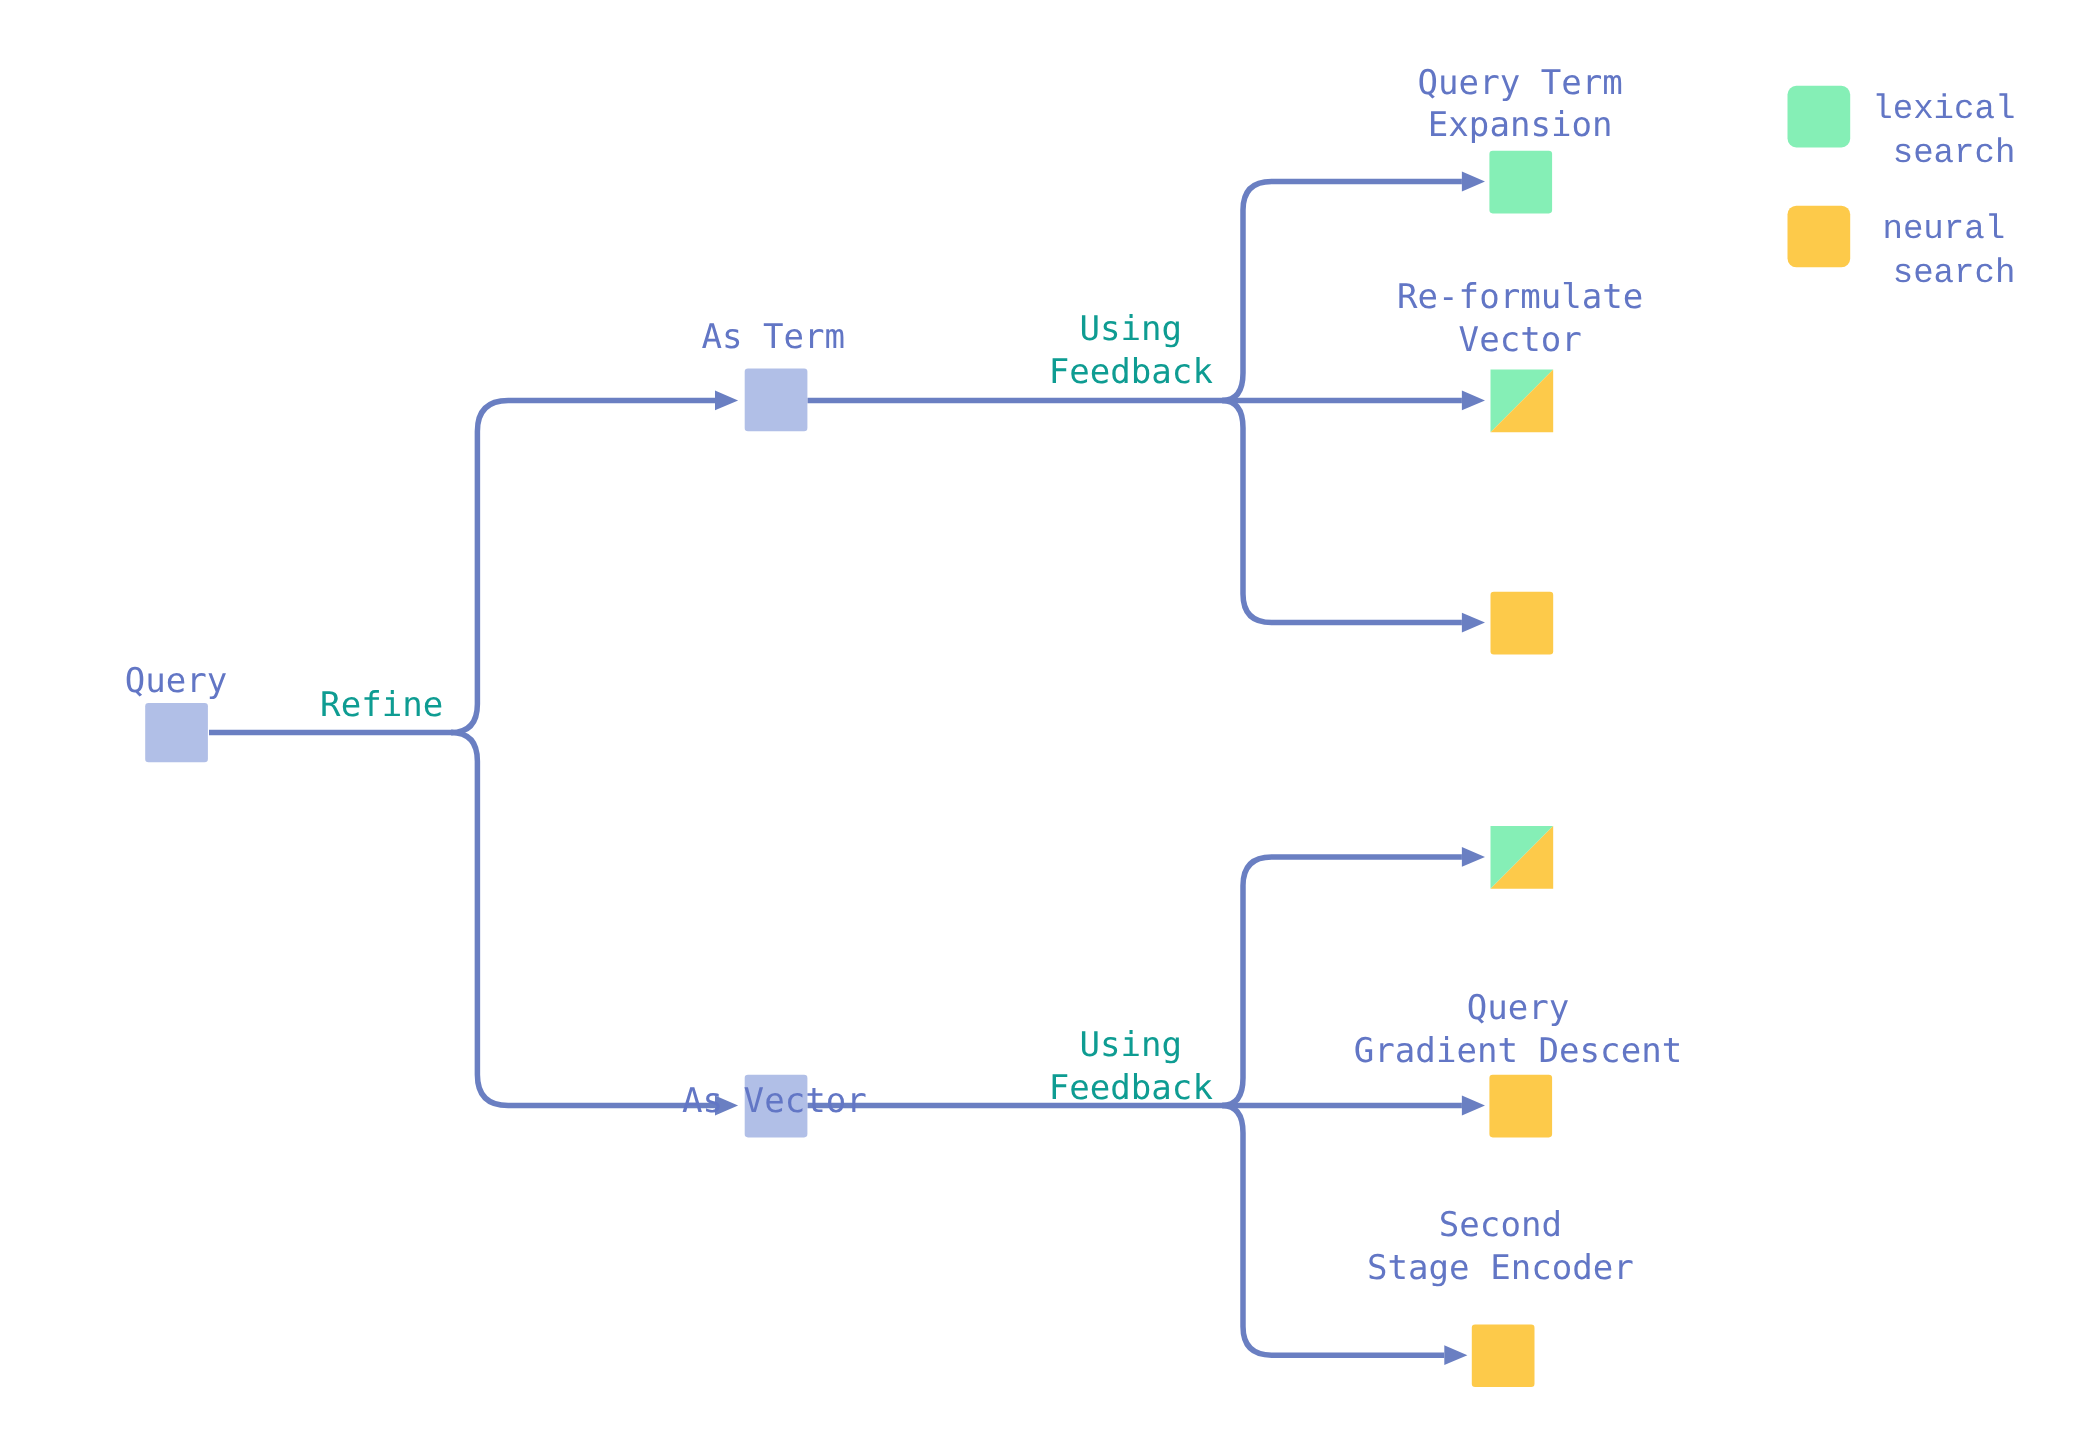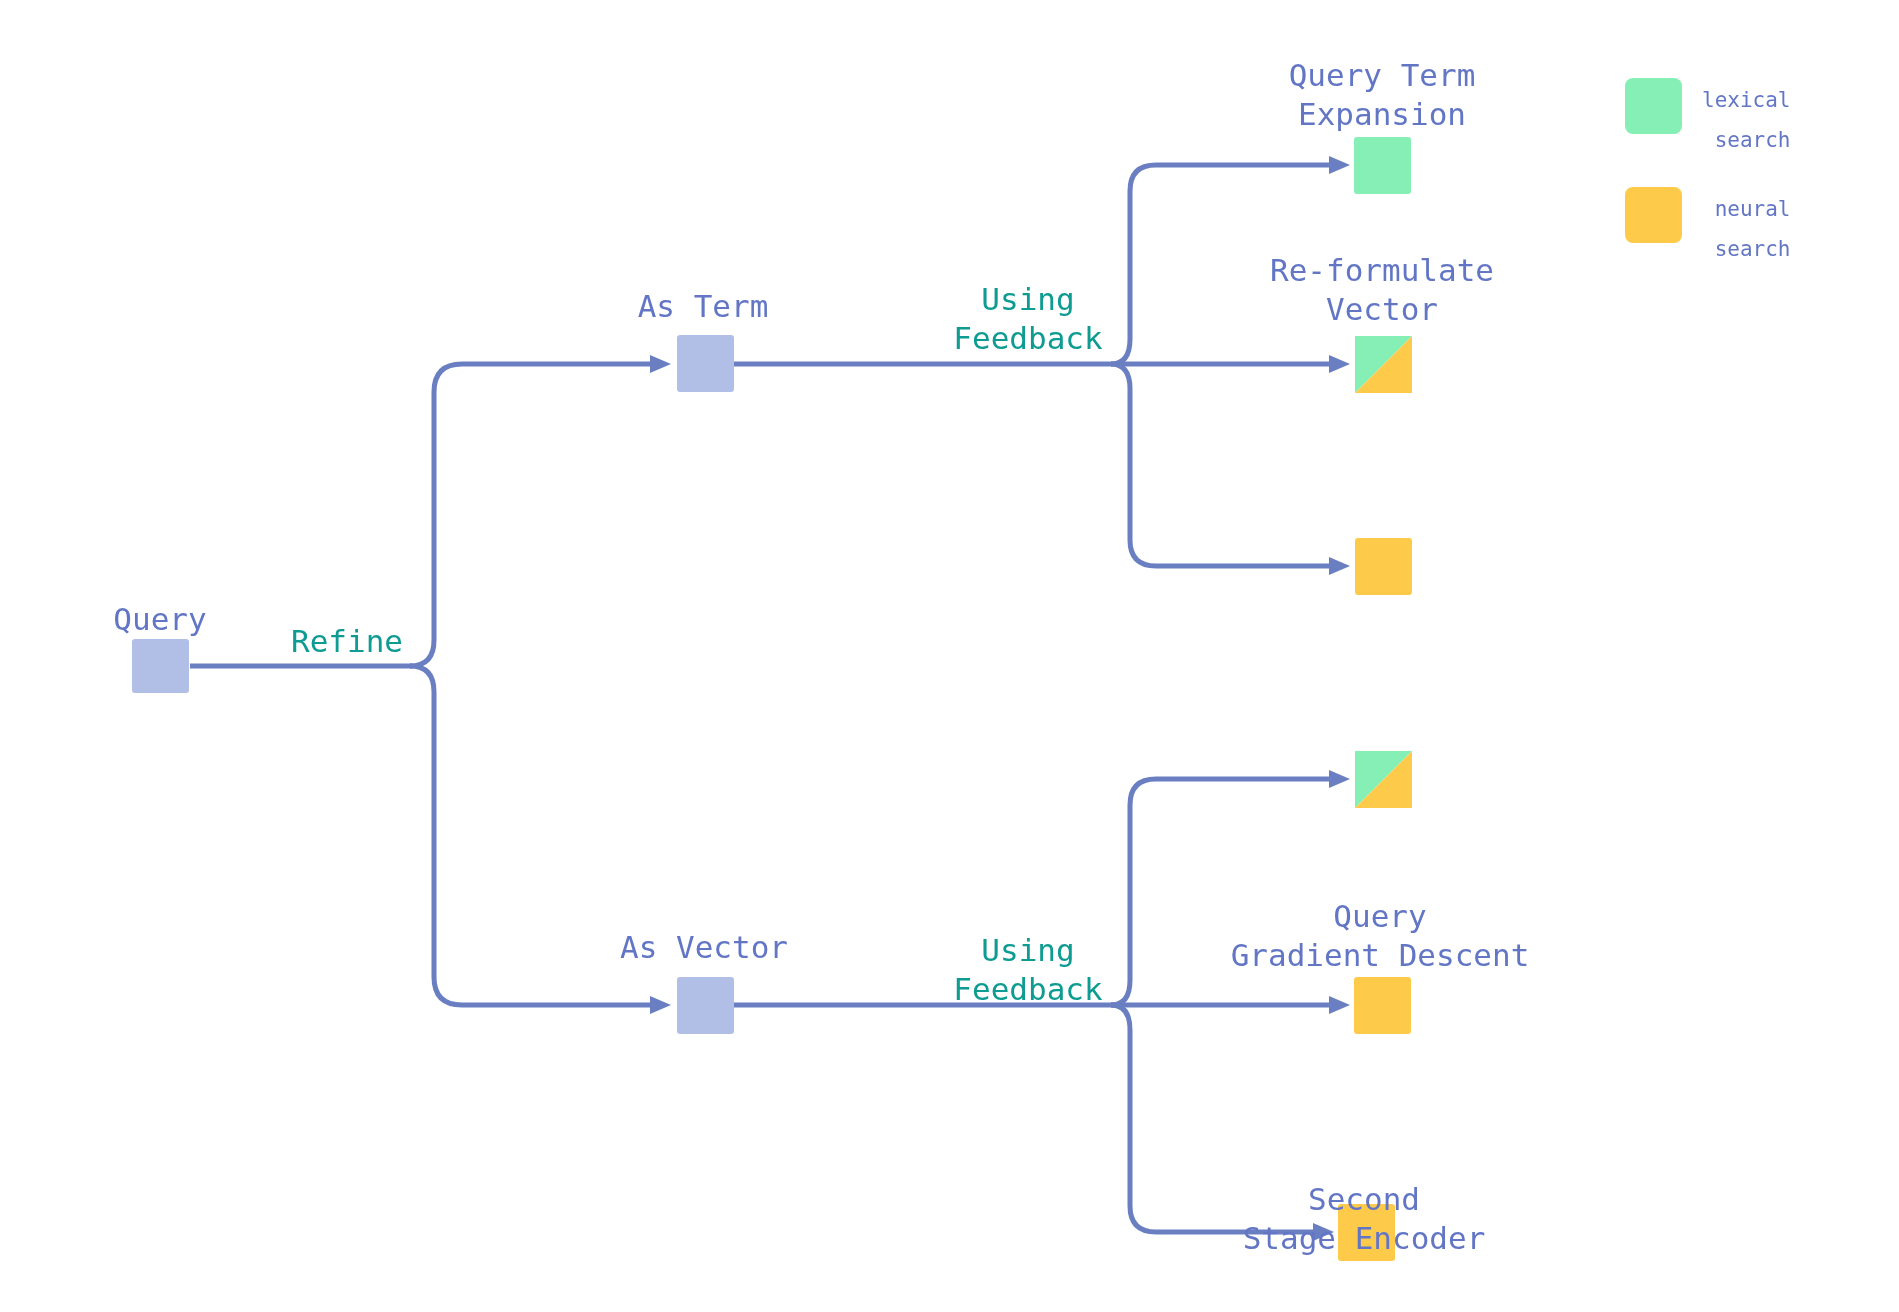"lexical" .legend-lbl { font-family: none -> Liberation Mono, monospace; font-size: 21px -> 31px; text-align: right -> center }
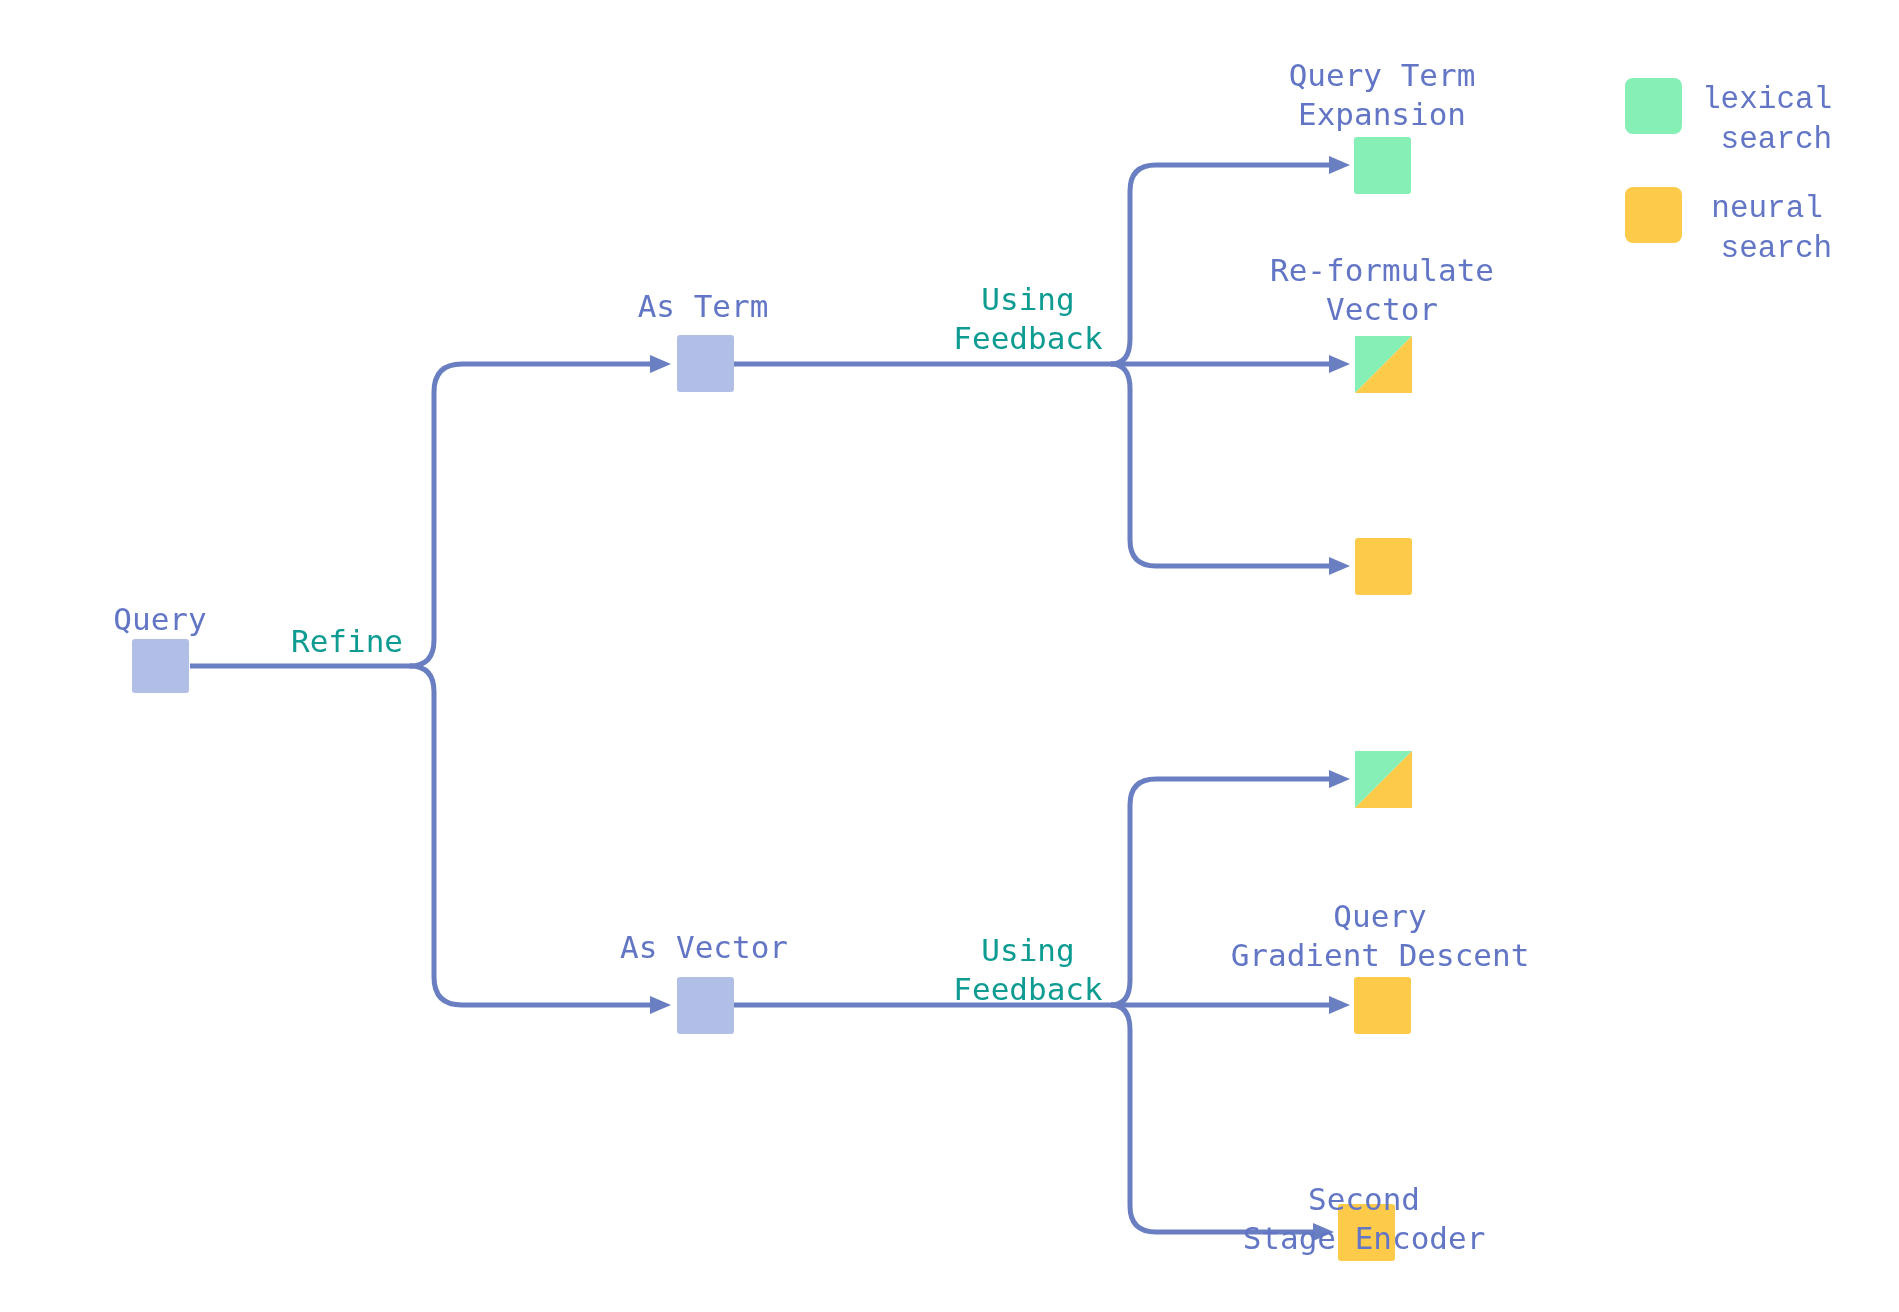"As Vector" div.lbl { top: 928px -> 982px }
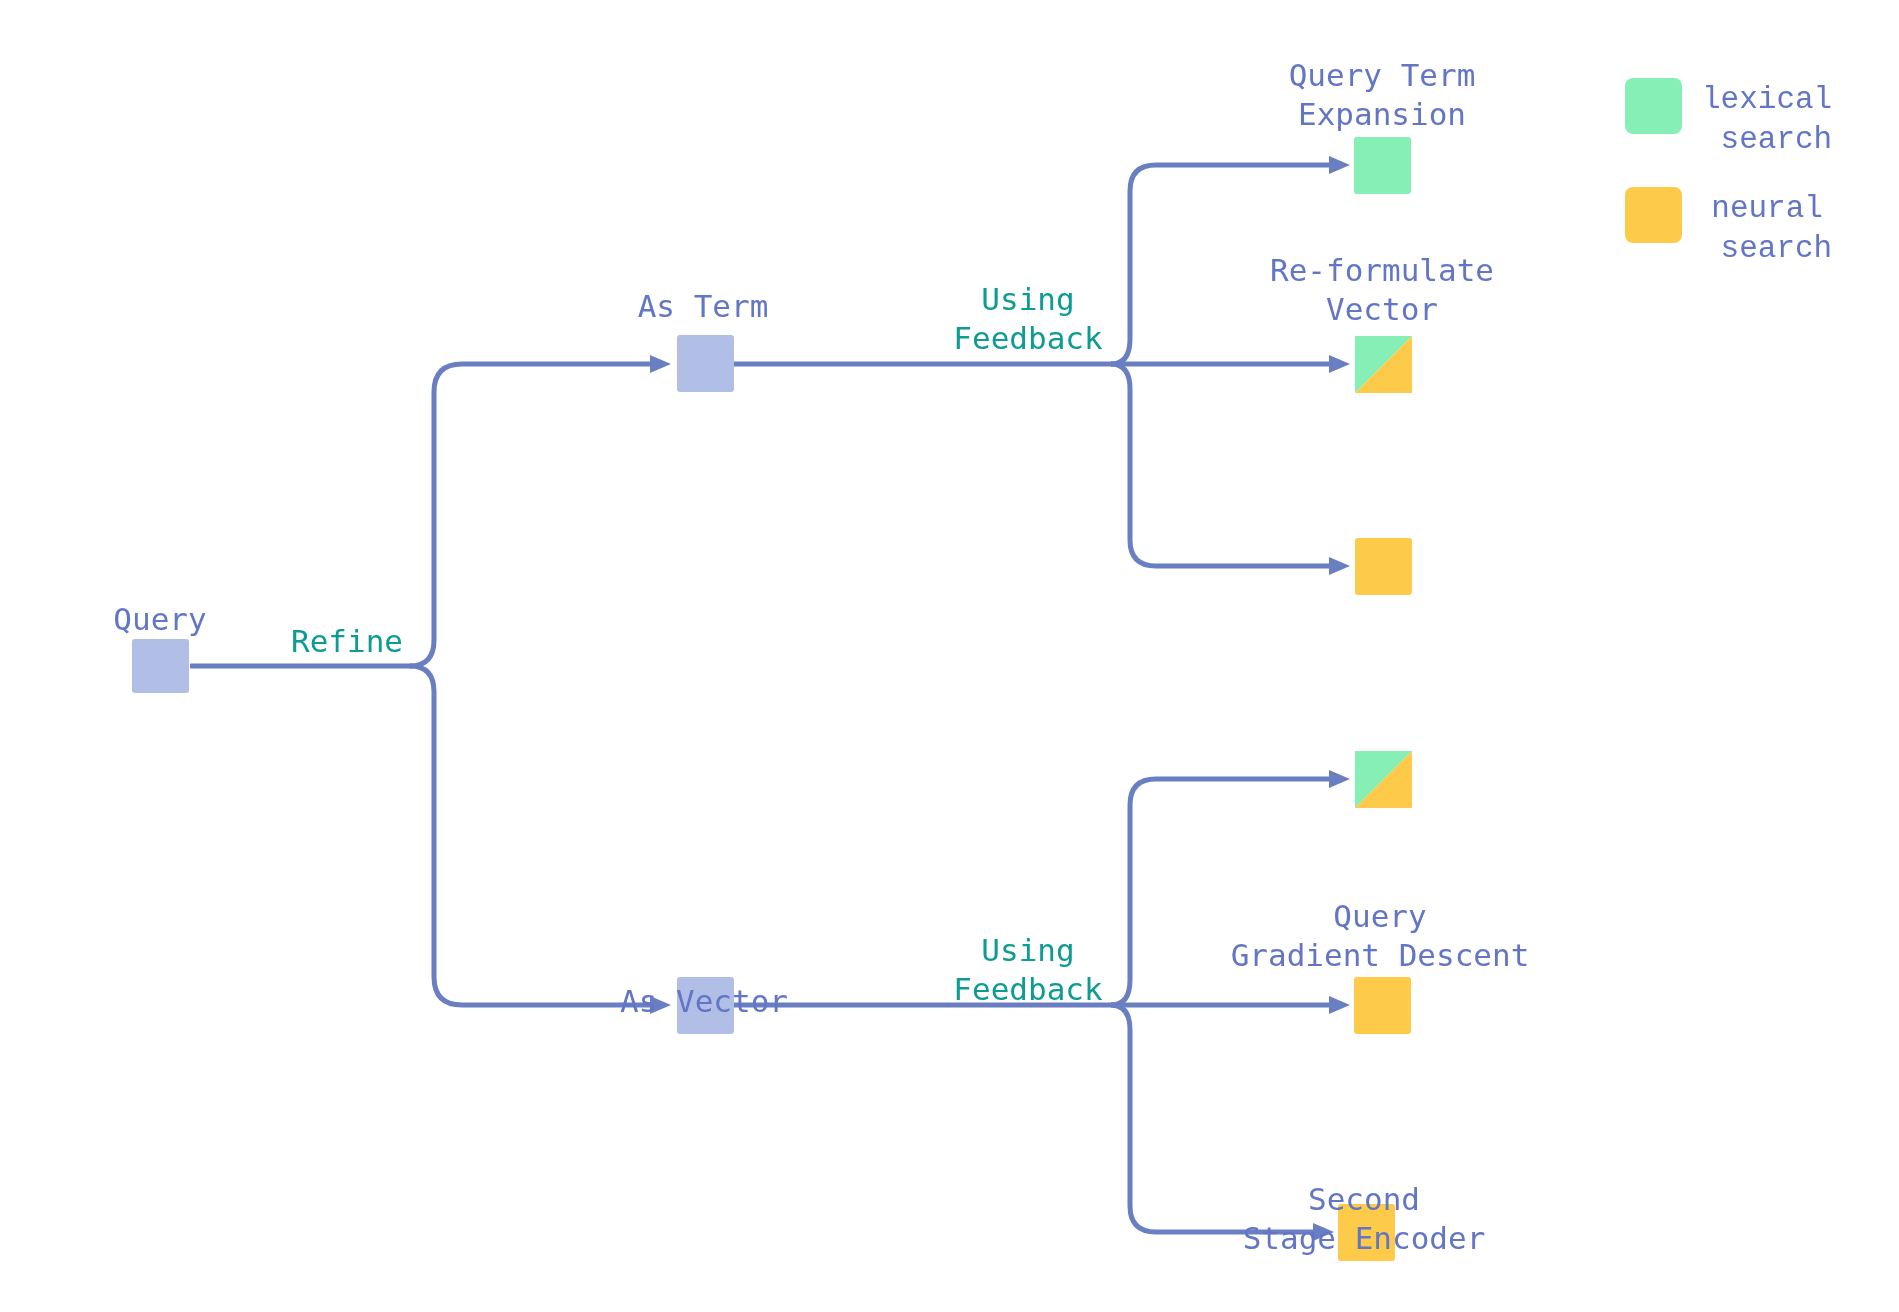"Second" div.lbl { top: 1180px -> 1095px }
